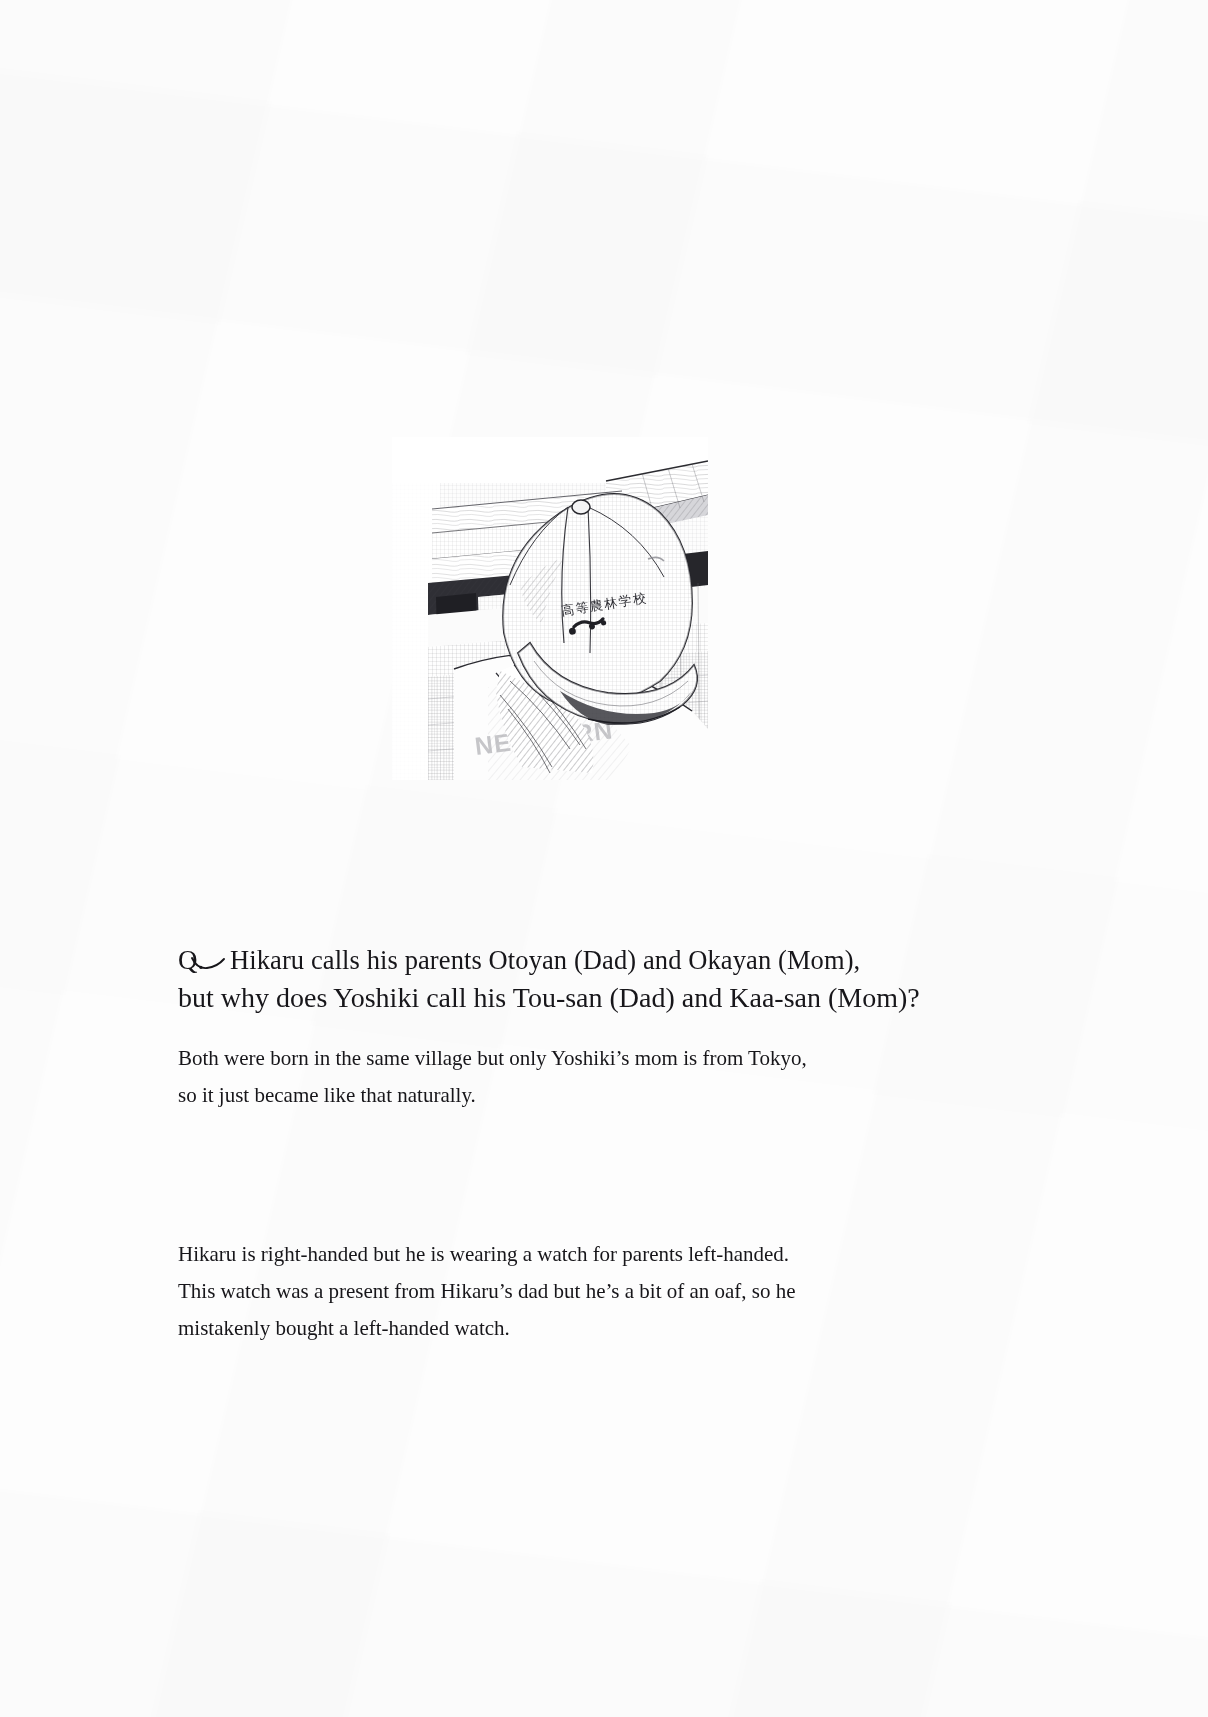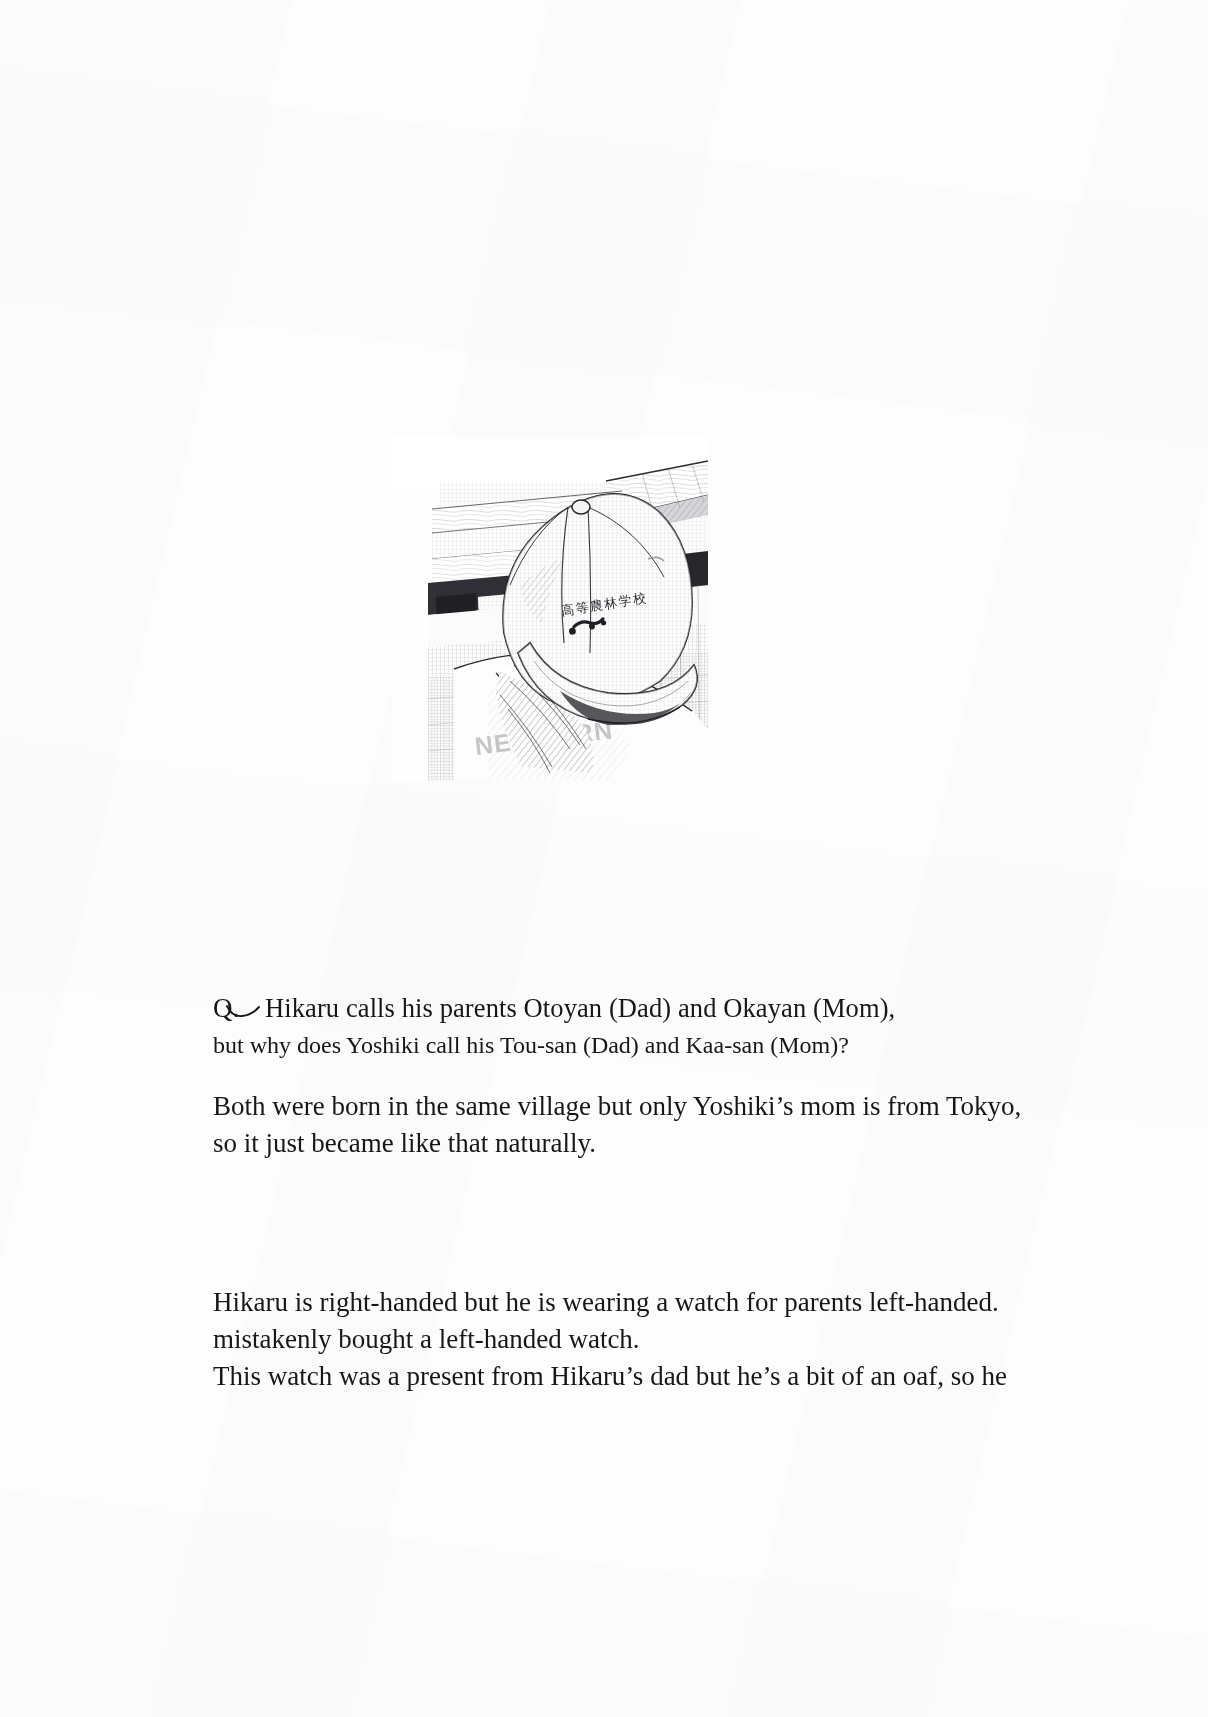"Q. Hikaru calls his parents" .text-column { margin-left: 35px -> none; top: 990px -> 942px }
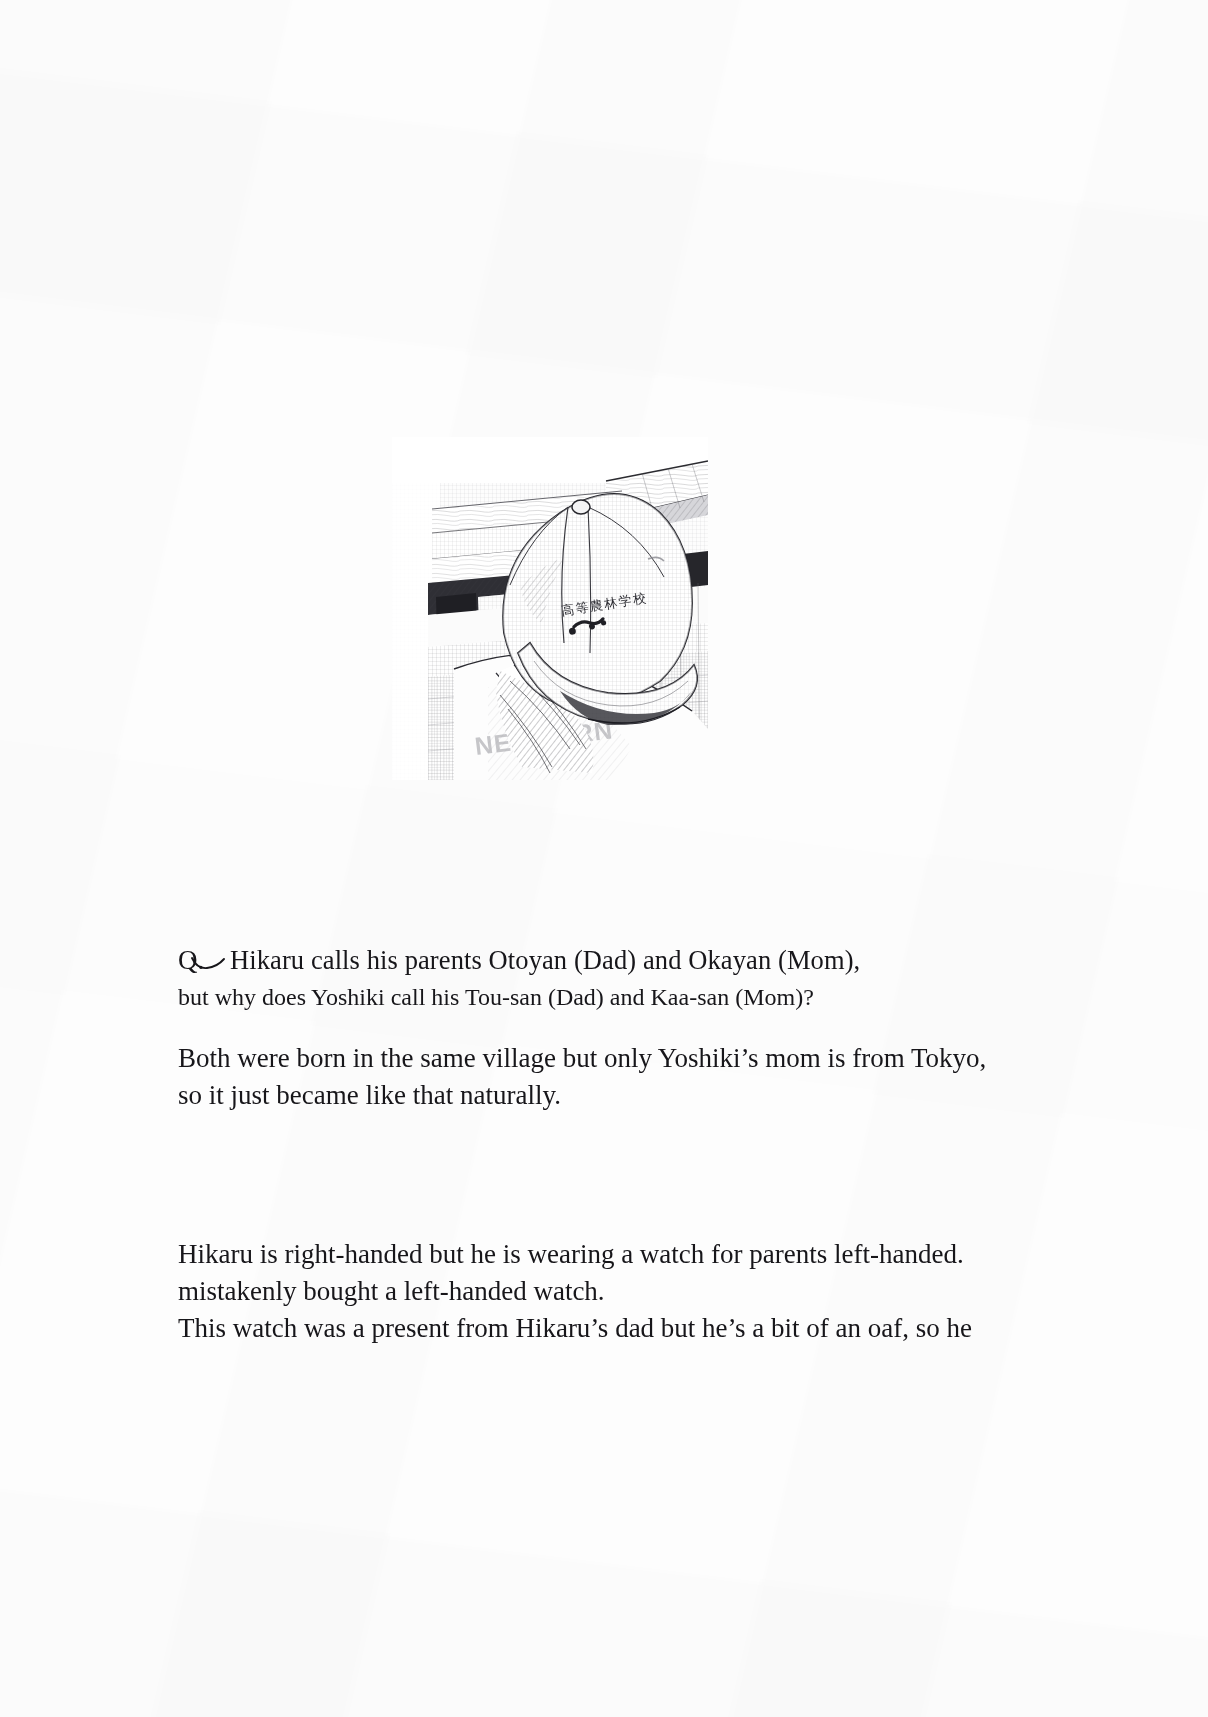"but why does Yoshiki call" .q-cont { font-size: 24px -> 28px }
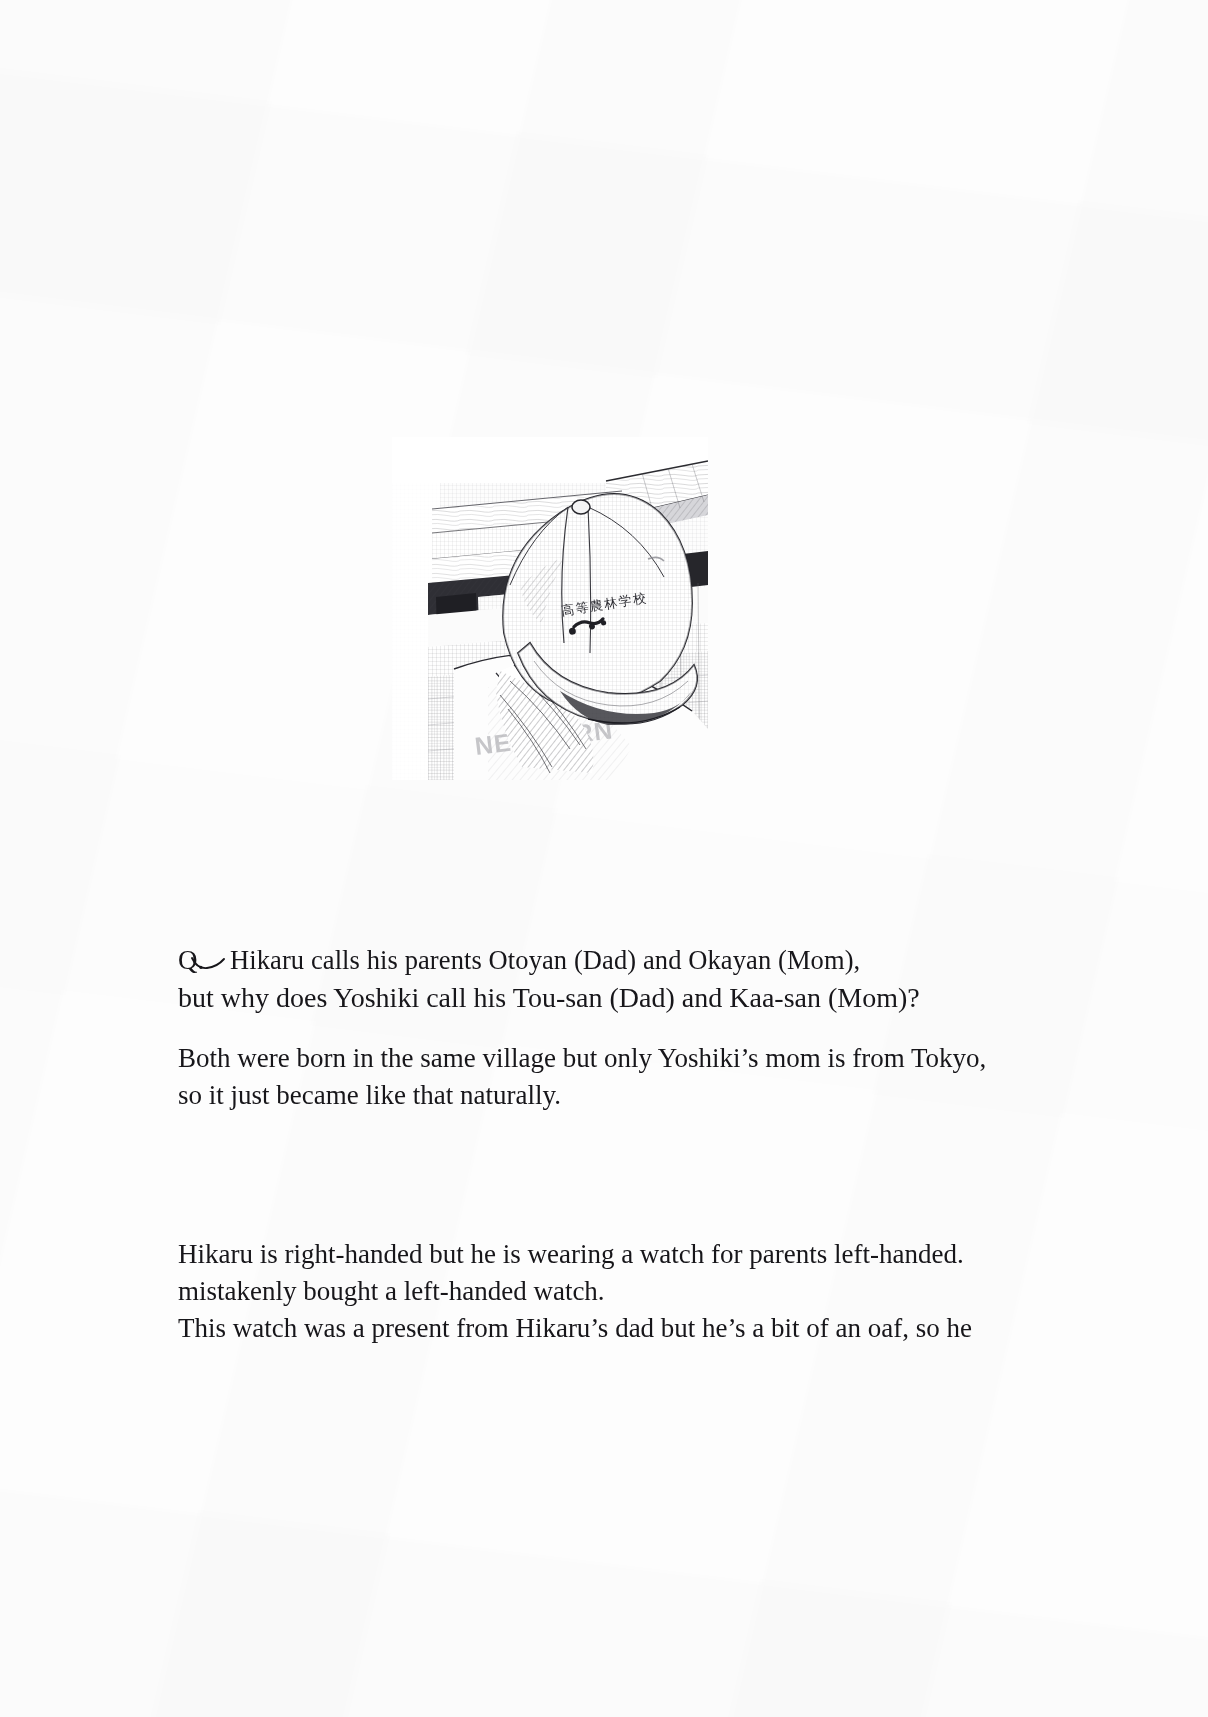"Both were born in the" .answer { font-size: 27px -> 21px }
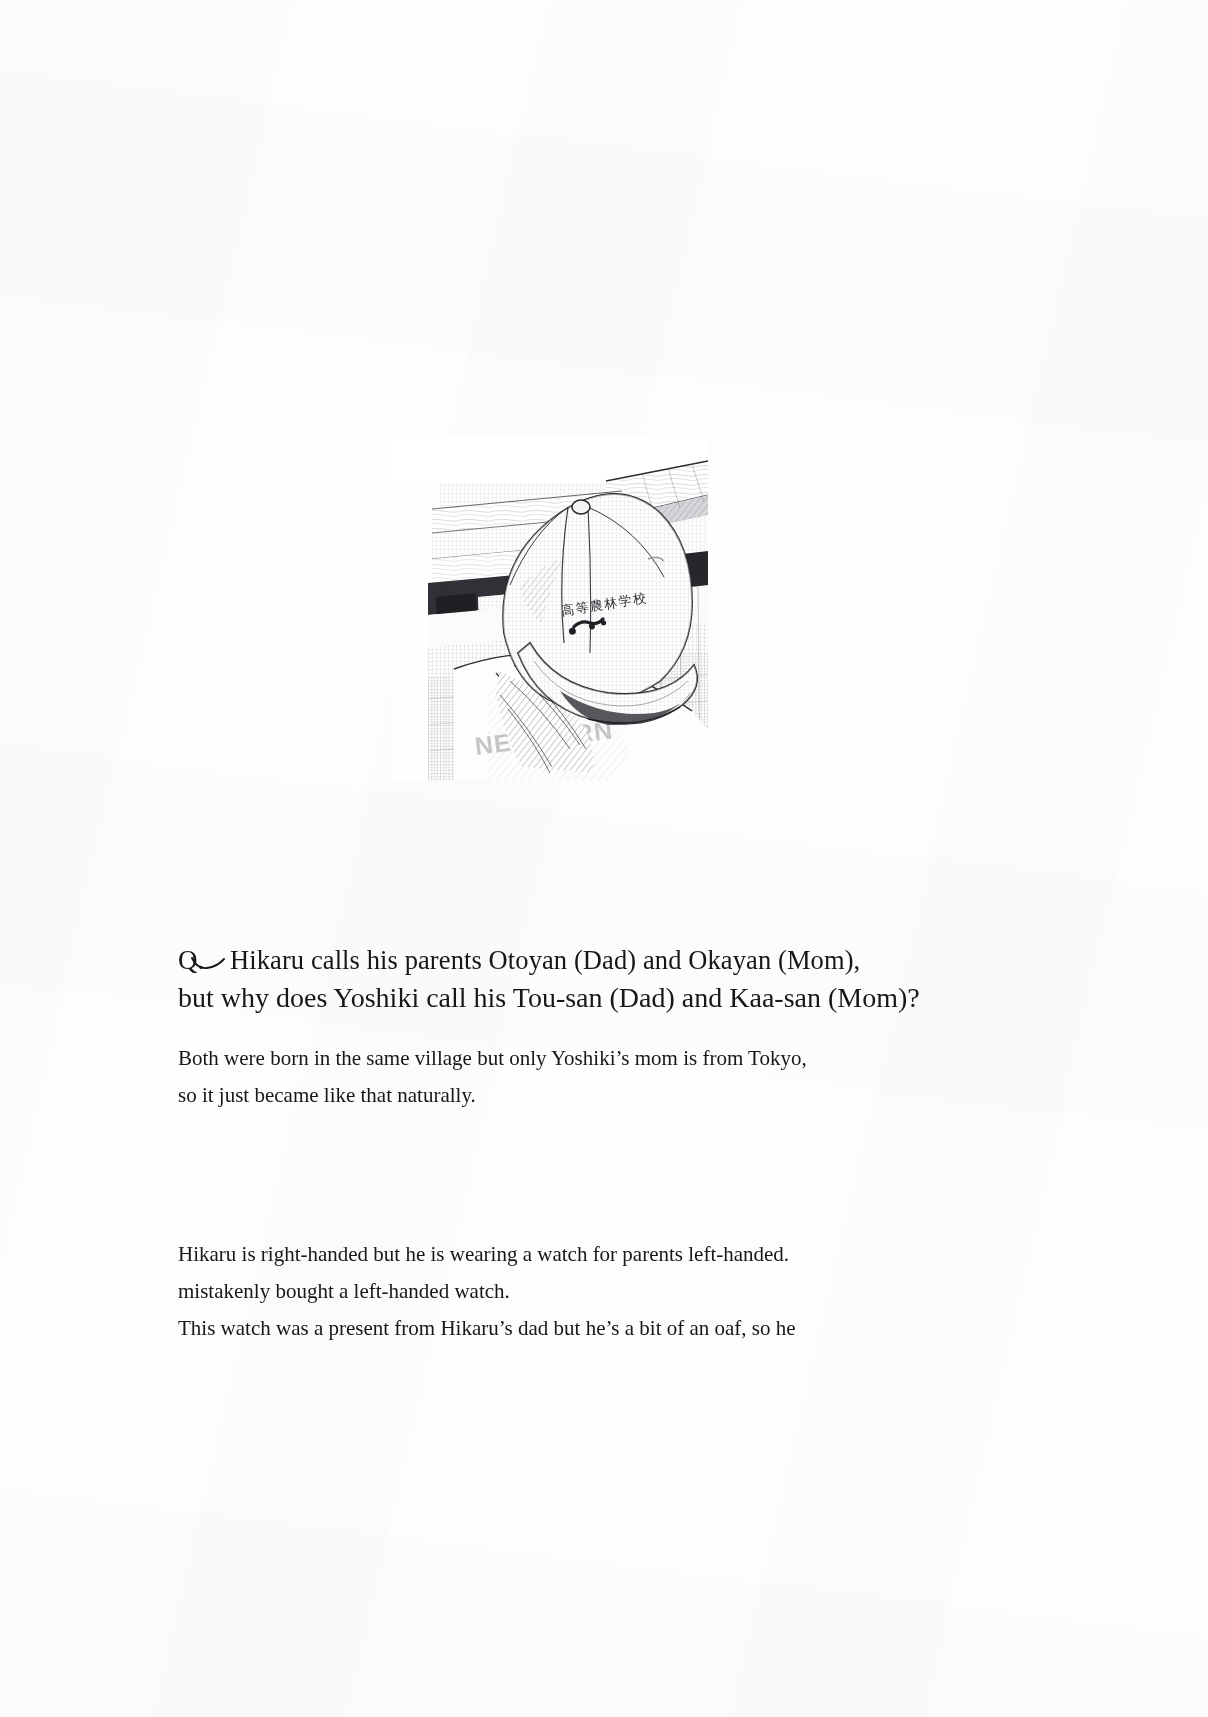"mistakenly bought a left-handed watch." div { order: before "This watch was a present" -> after "This watch was a present" }
